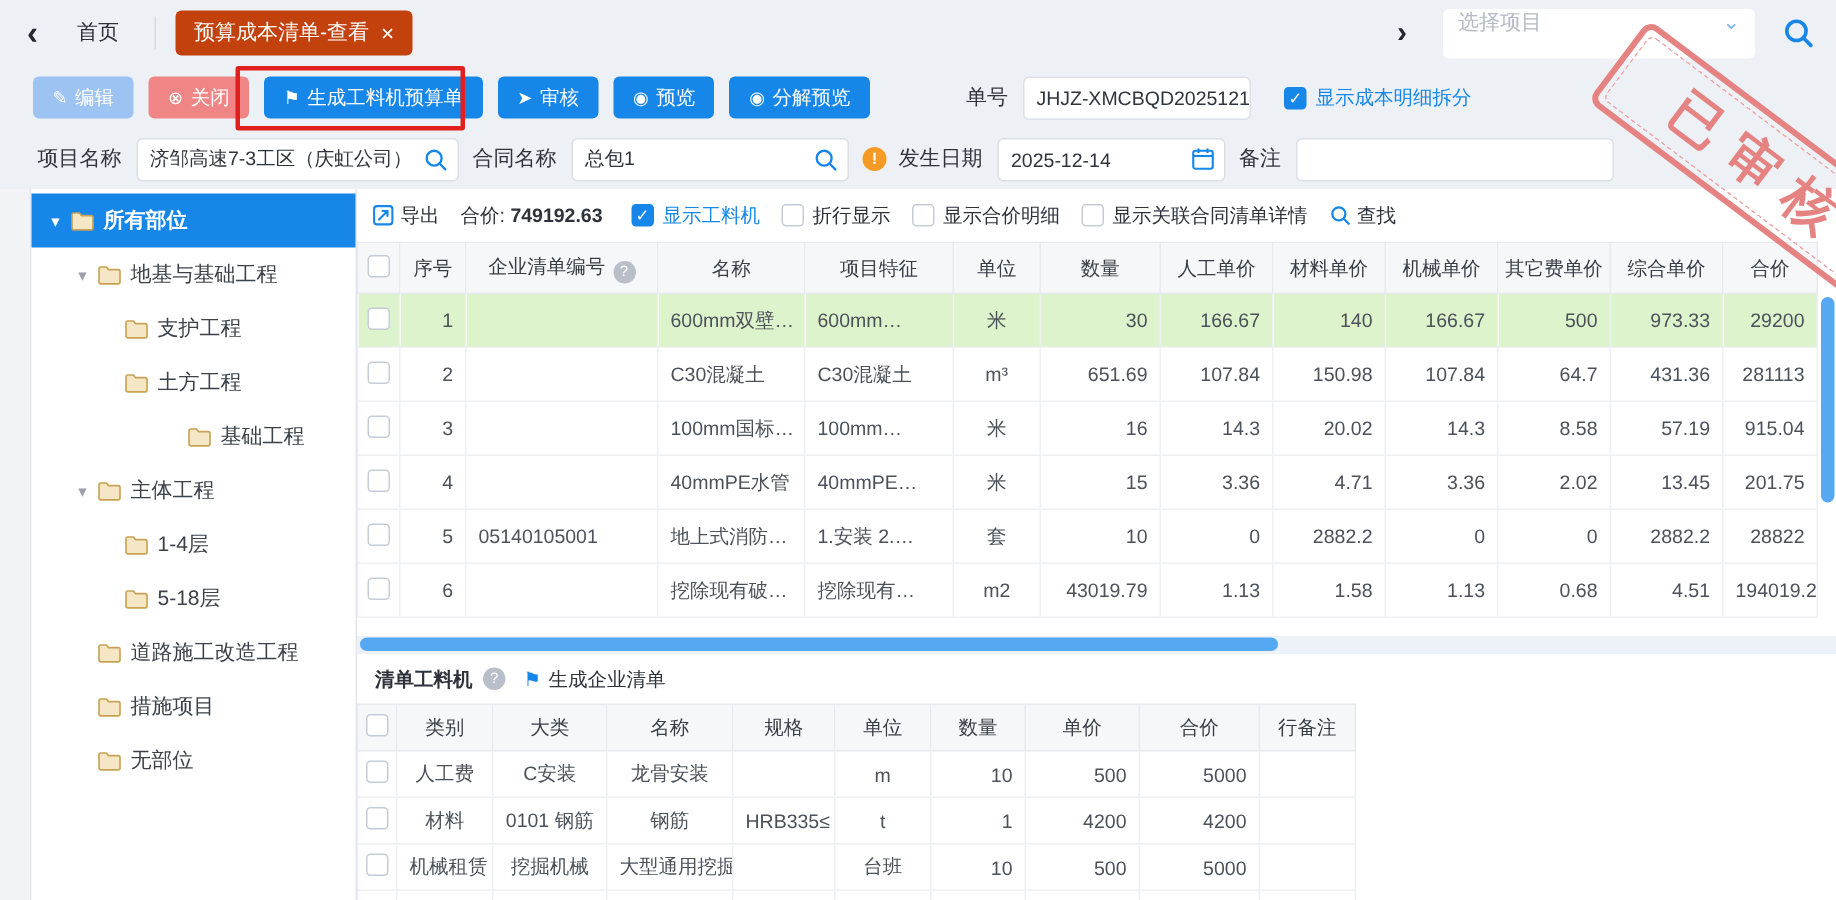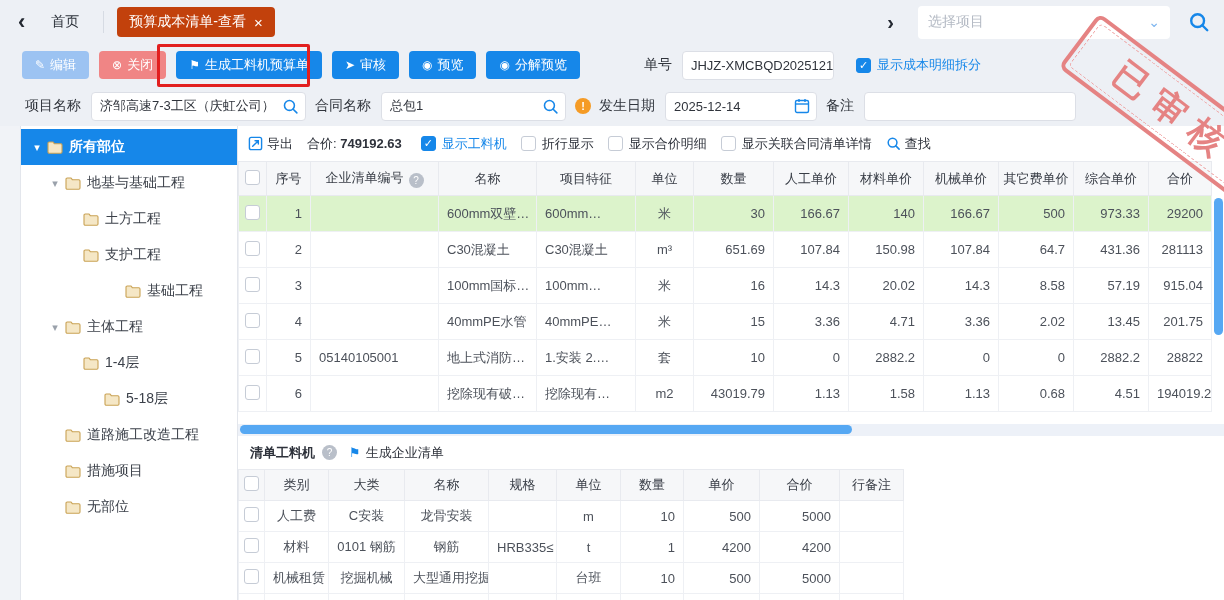"选择项目" .proj-select { align-items: center -> flex-start; padding: 12px 10px -> 0 10px; width: 252px -> 208px }
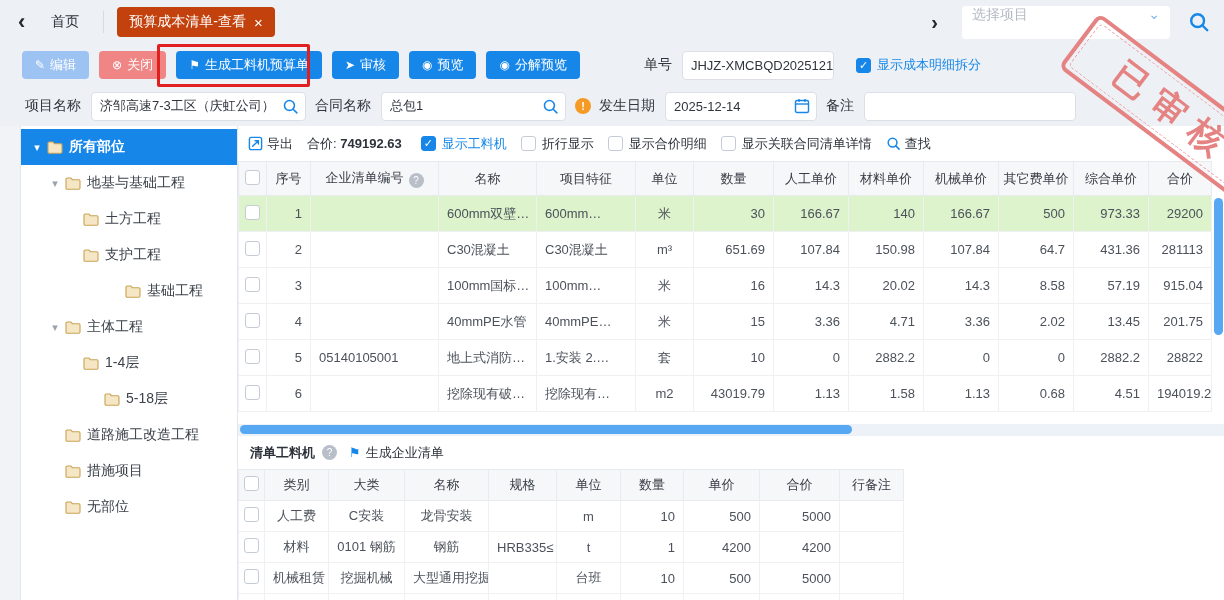"土方工程" div.tree-row { order: before "支护工程" -> after "支护工程" }
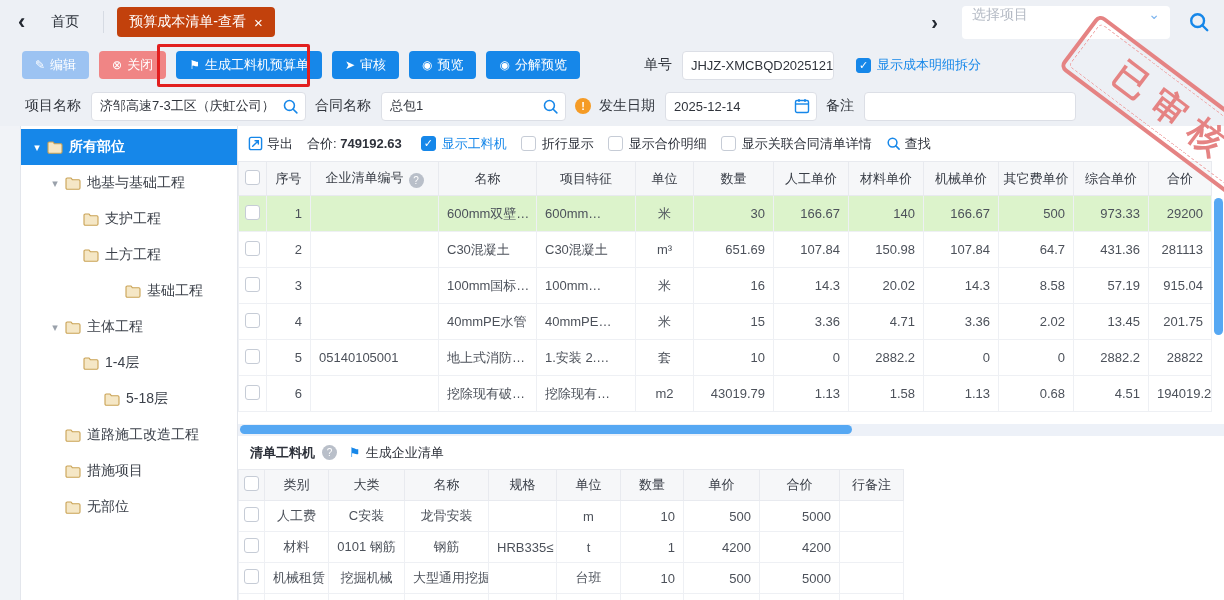"5-18层" div.tree-row { padding-left: 65px -> 44px }
